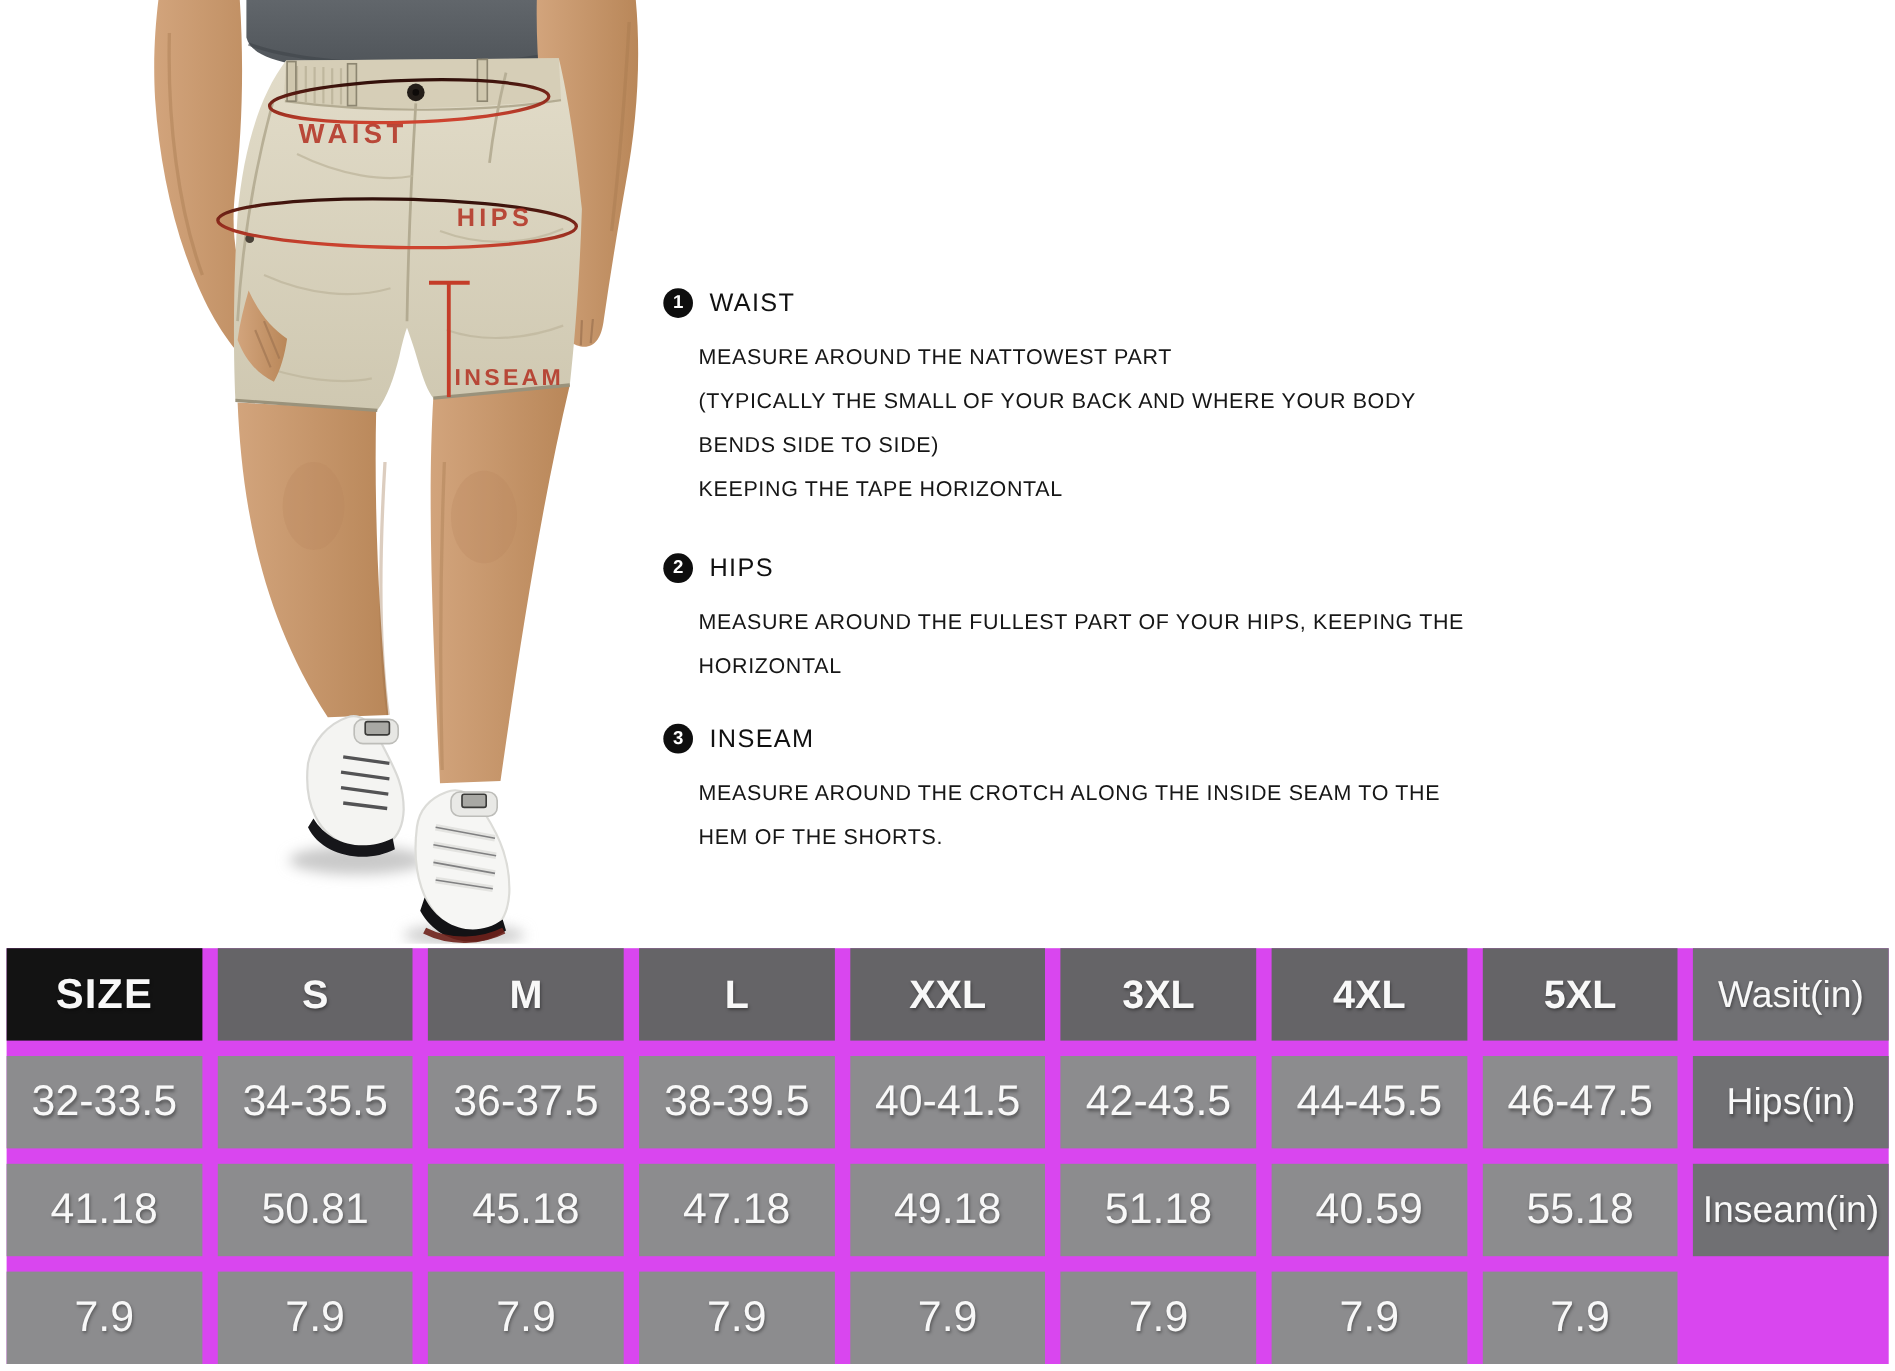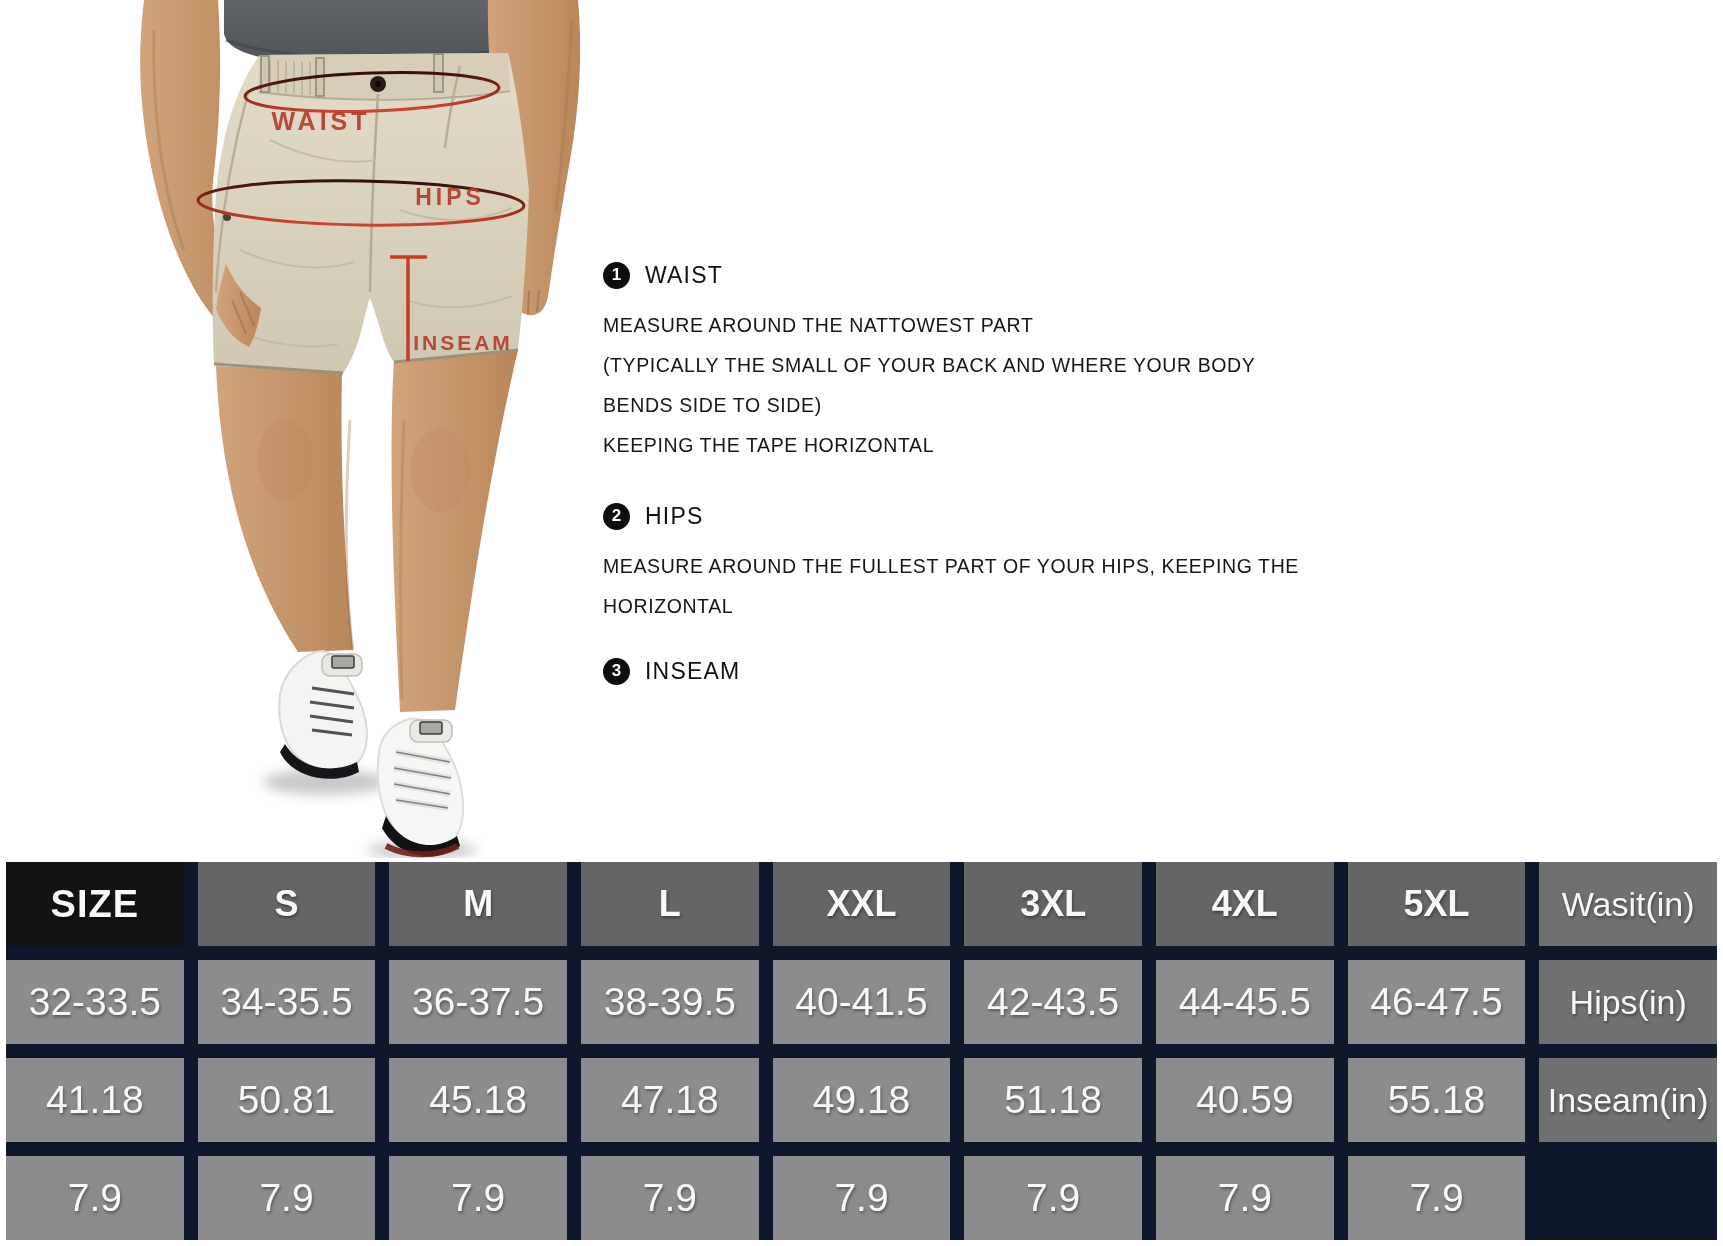"MEASURE AROUND THE NATTOWEST PART" .inst-lines { margin-left: none -> 32px }
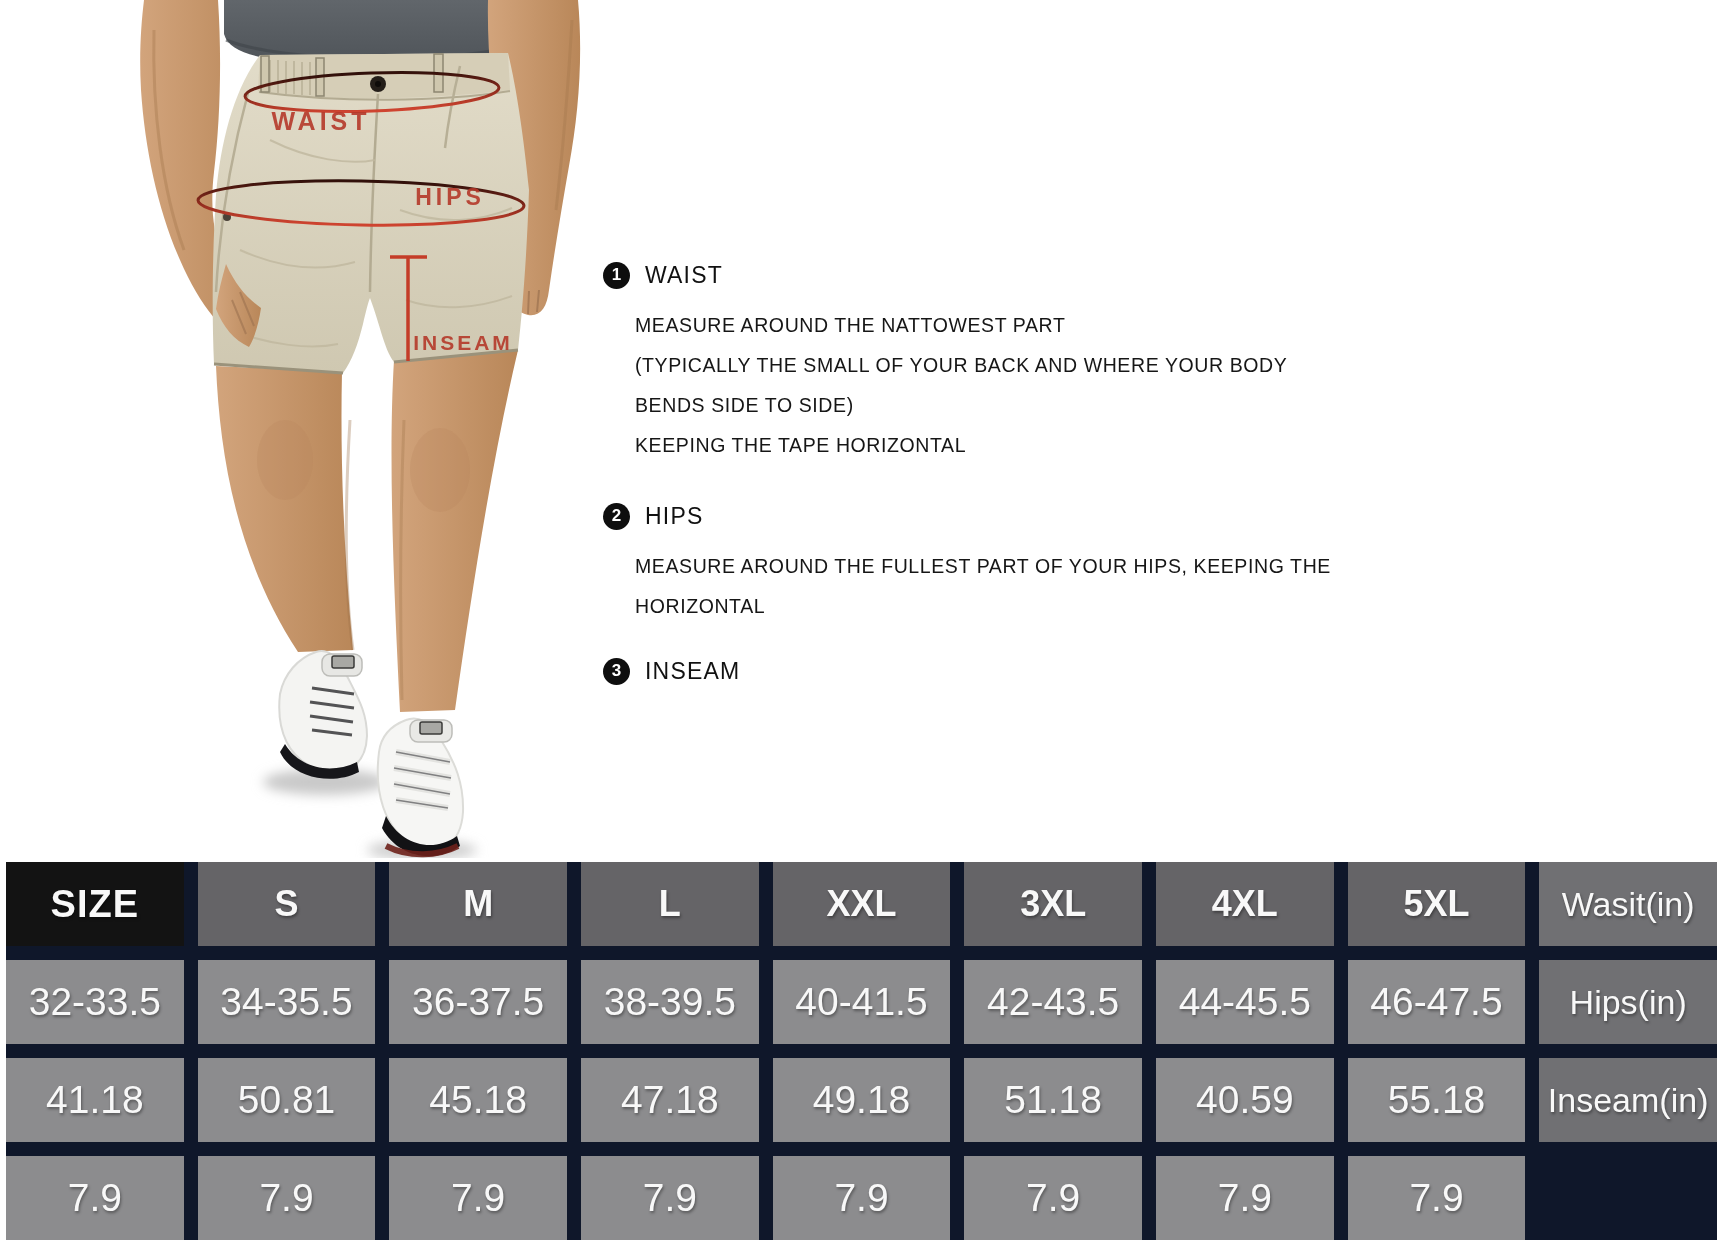"MEASURE AROUND THE CROTCH ALONG" div.inst-lines { html: none -> <div> <div>MEASURE AROUND THE CROTCH ALONG THE INSIDE SEAM TO THE</div> <div>HEM OF THE SHORTS.</div> </div> }
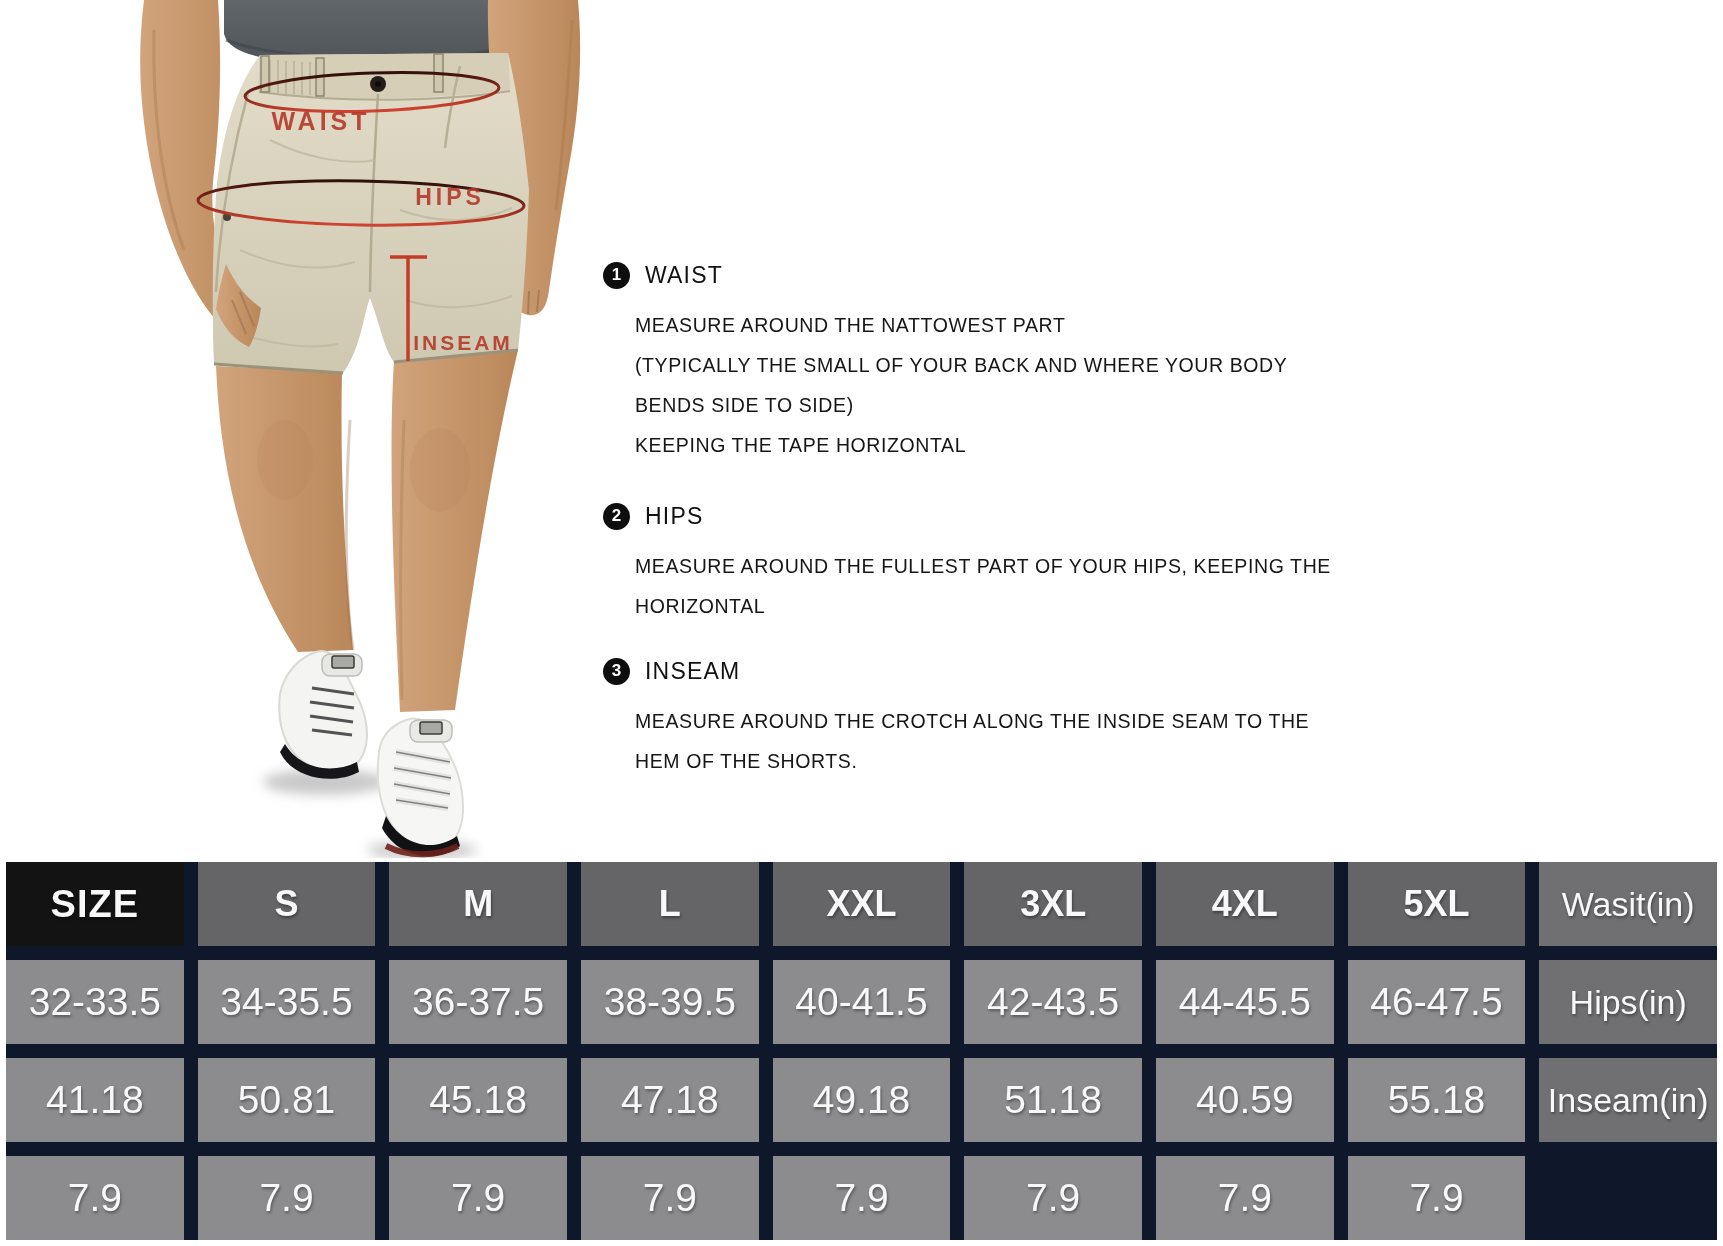"SIZE" .size-table { background: #0f172a -> #d946ef }
